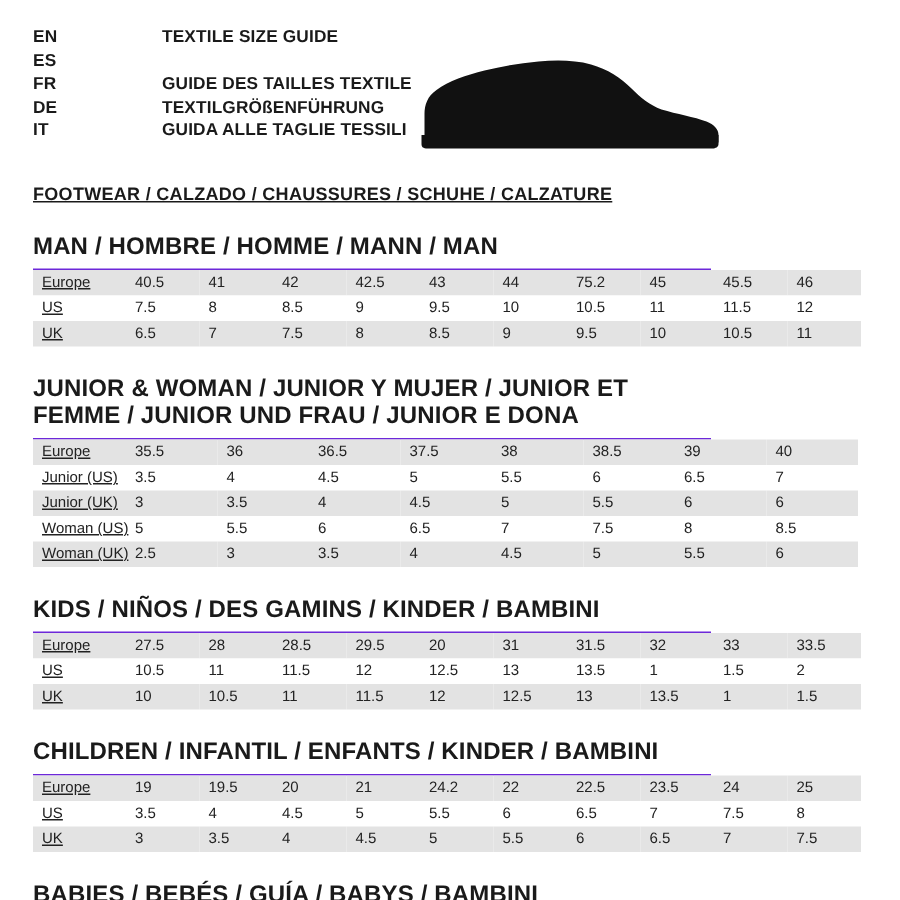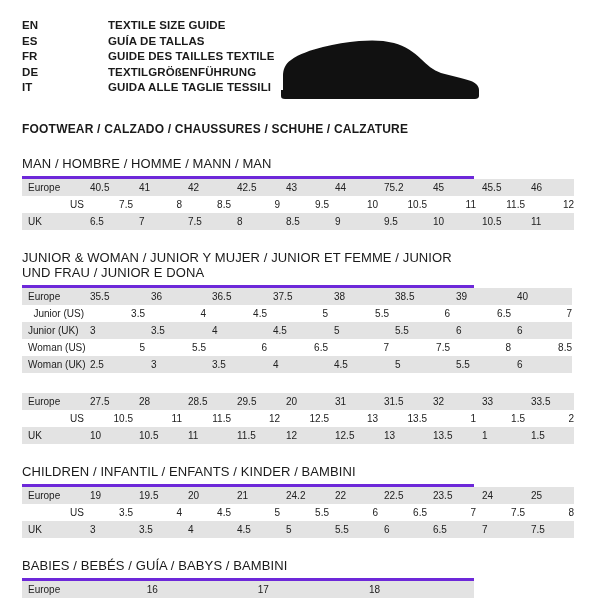"GUÍA DE TALLAS" span.lang-title { html: <span>GUÍA DE TALLAS</span> -> none }
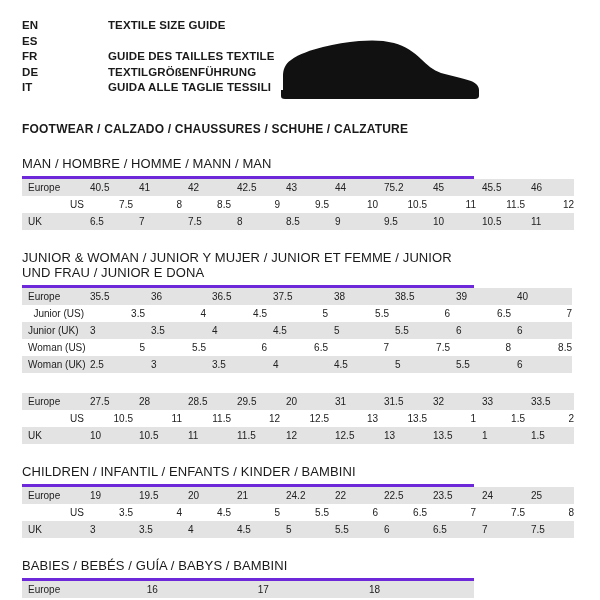"FOOTWEAR / CALZADO / CHAUSSURES" .footwear-title { text-decoration: none -> underline }
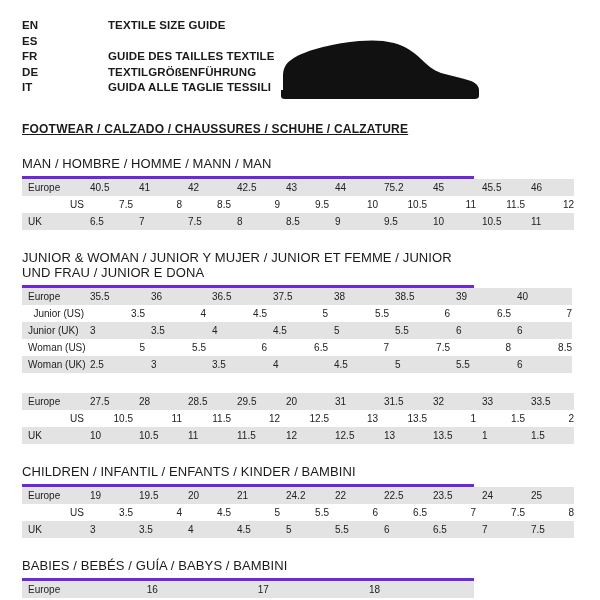"MAN / HOMBRE / HOMME" .section-title { border-bottom: 3px solid #6d28d9 -> 1px solid #6d28d9; font-size: 13px -> 16px; font-weight: normal -> bold }
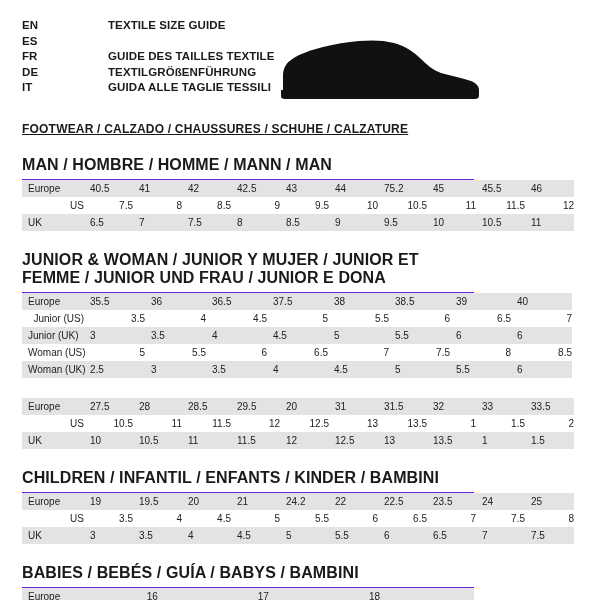"Europe" table.size-table td.label { text-decoration: none -> underline }
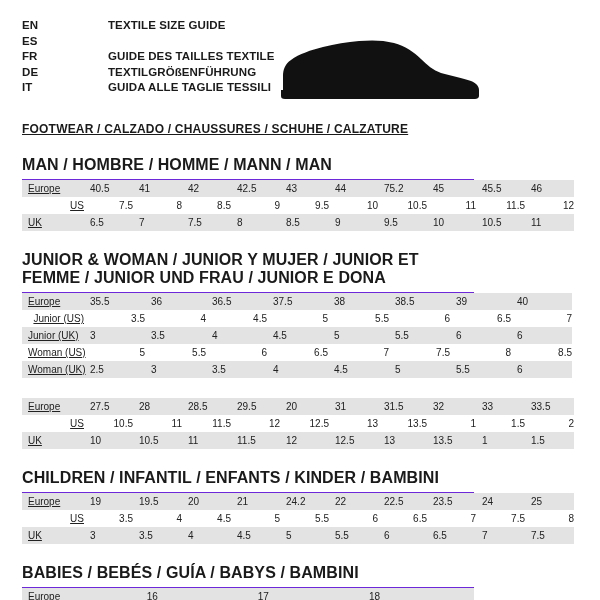"US" table.size-table tr.plain td { text-align: right -> none }
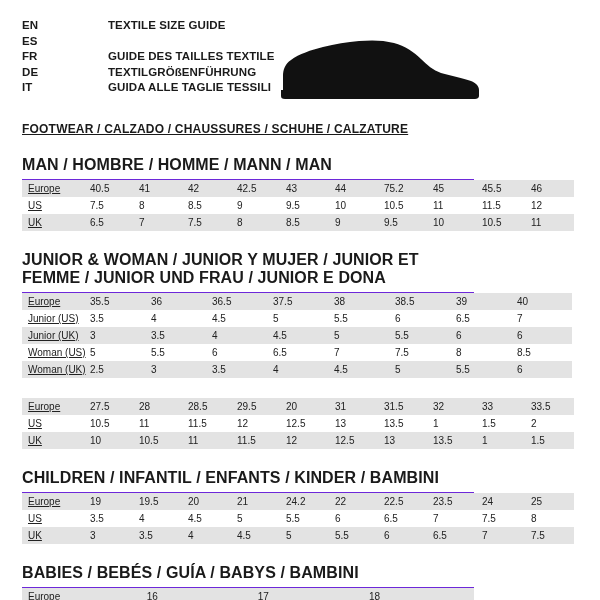"KIDS / NIÑOS / DES" div.section-title { html: none -> <div>KIDS / NIÑOS / DES GAMINS / KINDER / BAMBINI</div> }
